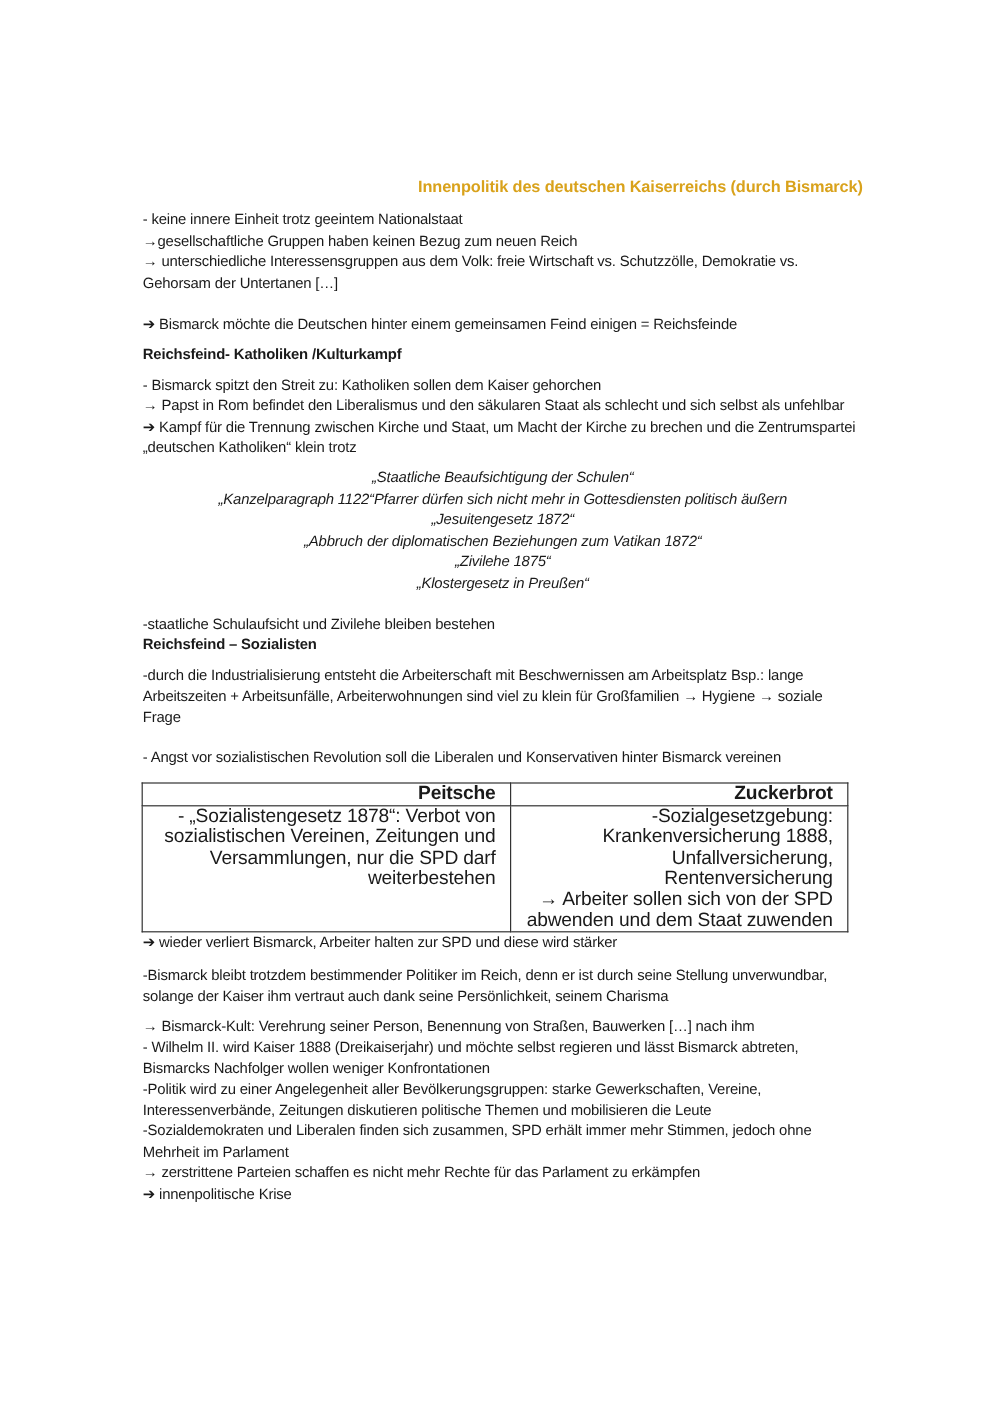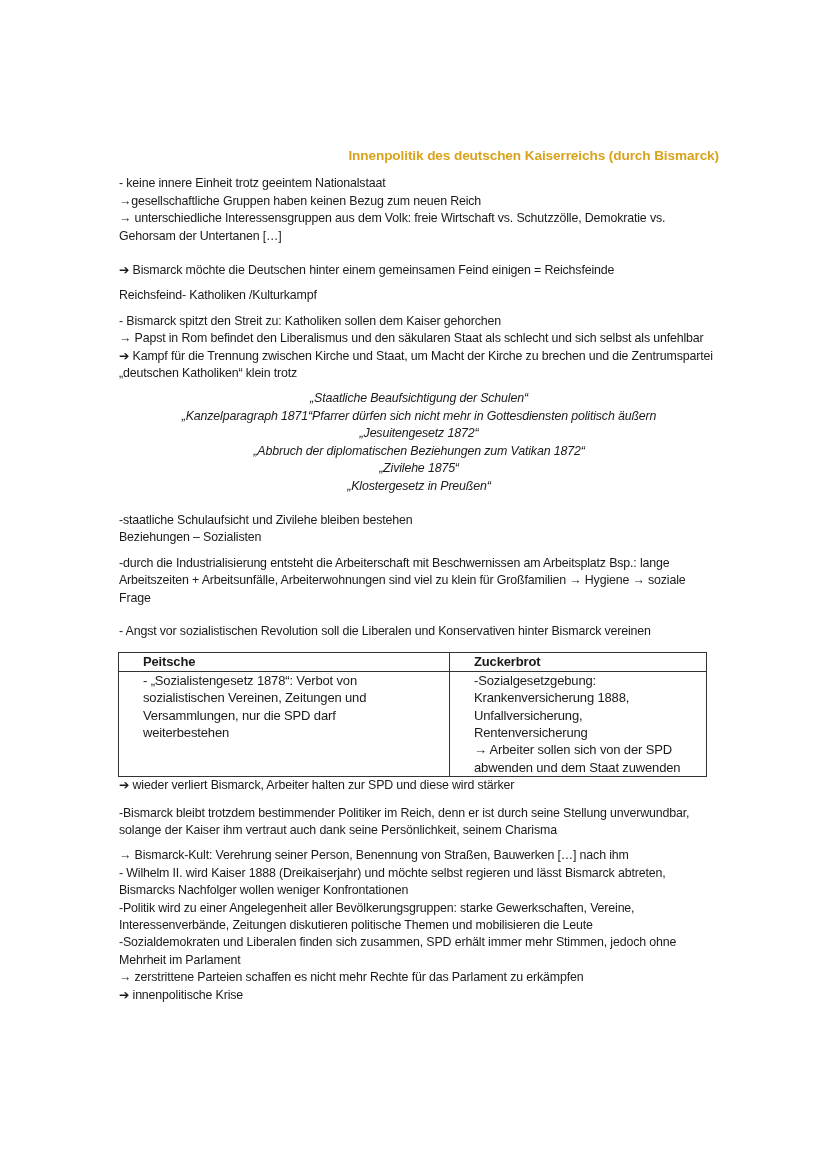"Reichsfeind- Katholiken /Kulturkampf" .heading { font-weight: normal -> bold }
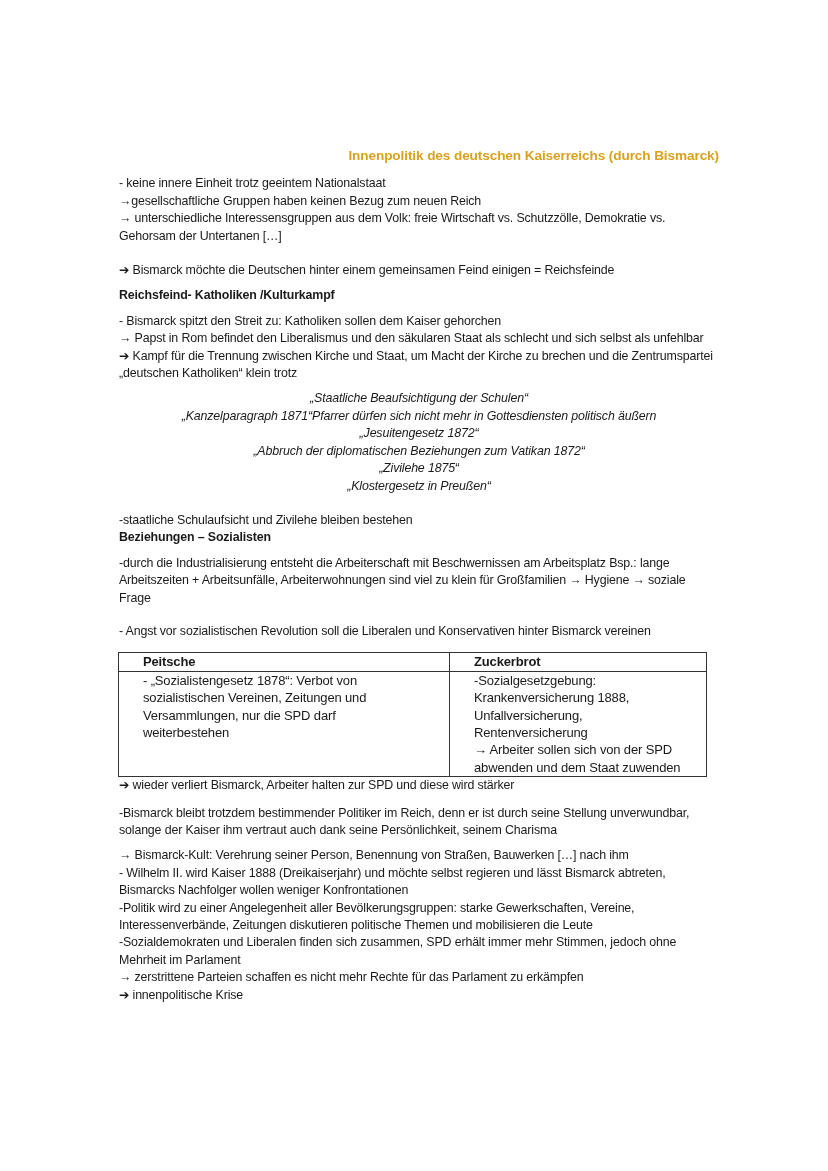"„Kanzelparagraph 1871“Pfarrer dürfen" p.line { text: 1871 -> 1122 }
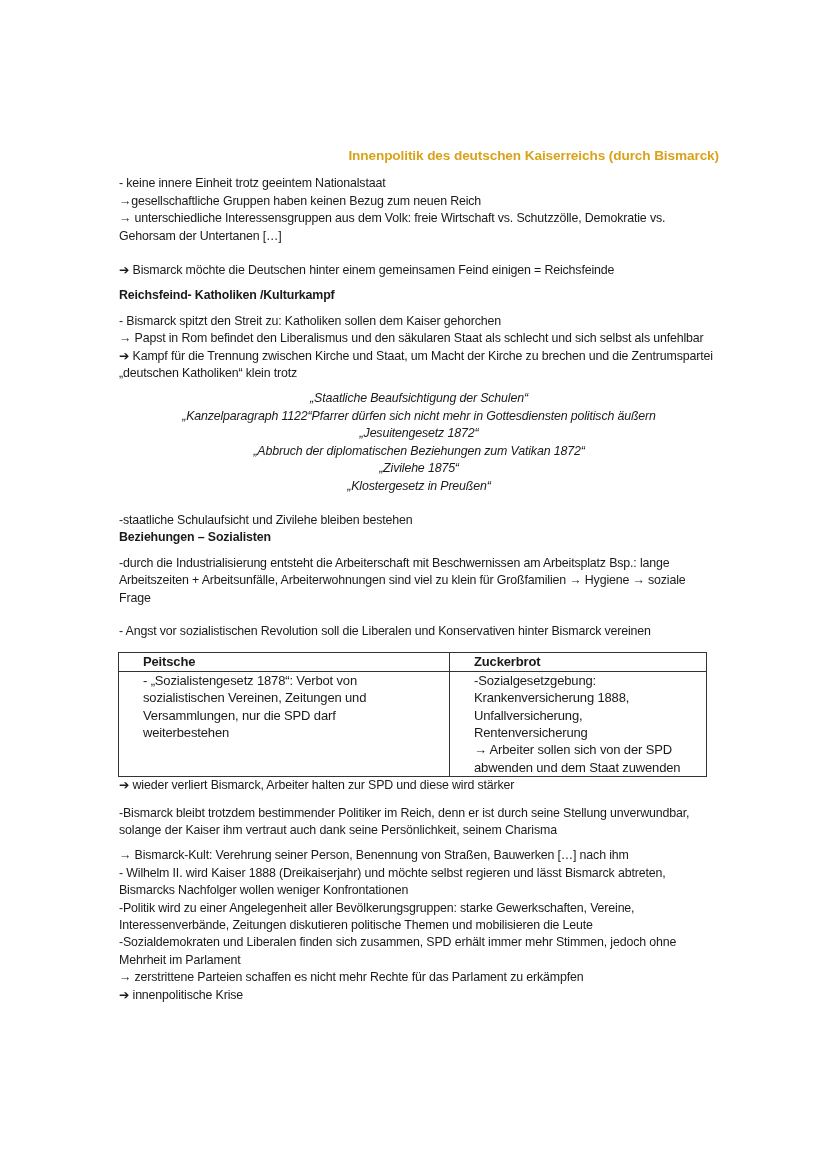"Beziehungen – Sozialisten" p.heading { text: Beziehungen -> Reichsfeind }
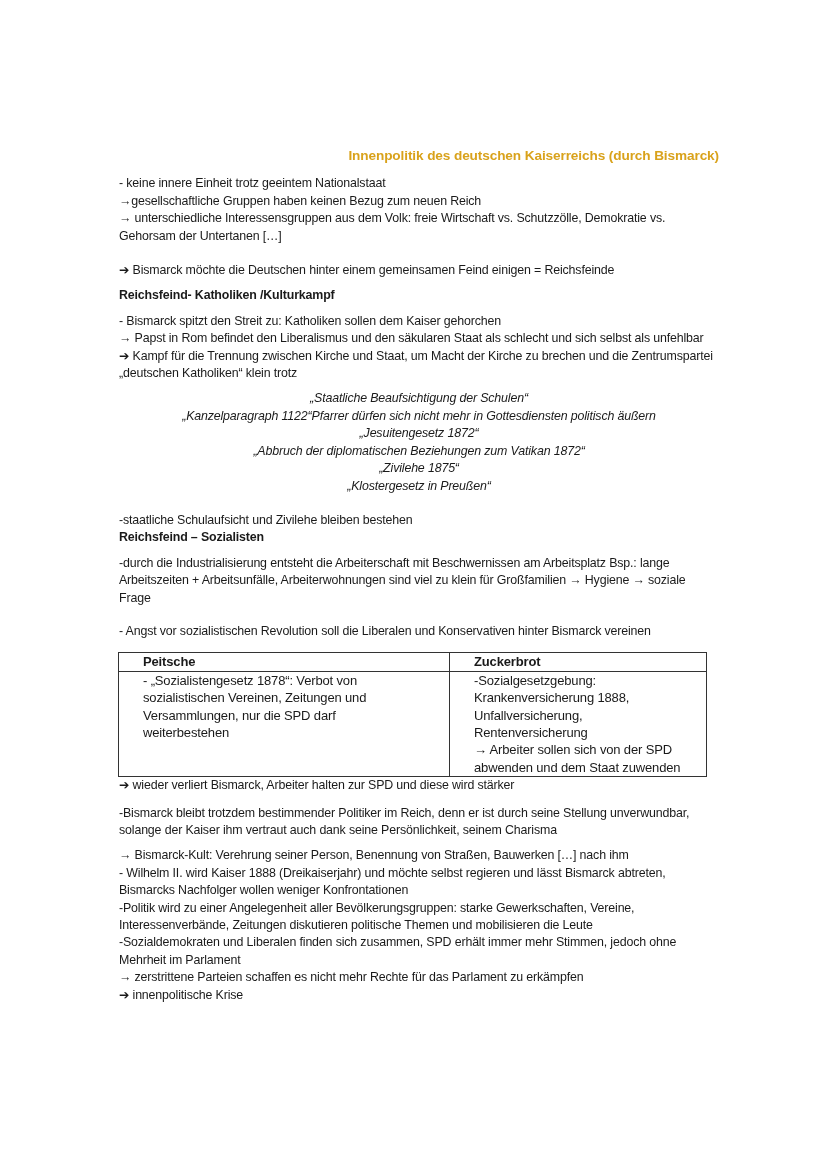"Peitsche" table.compare th, table.compare td { font-size: 13px -> 16px; padding: 0 24px -> 0 12px; text-align: left -> right }
